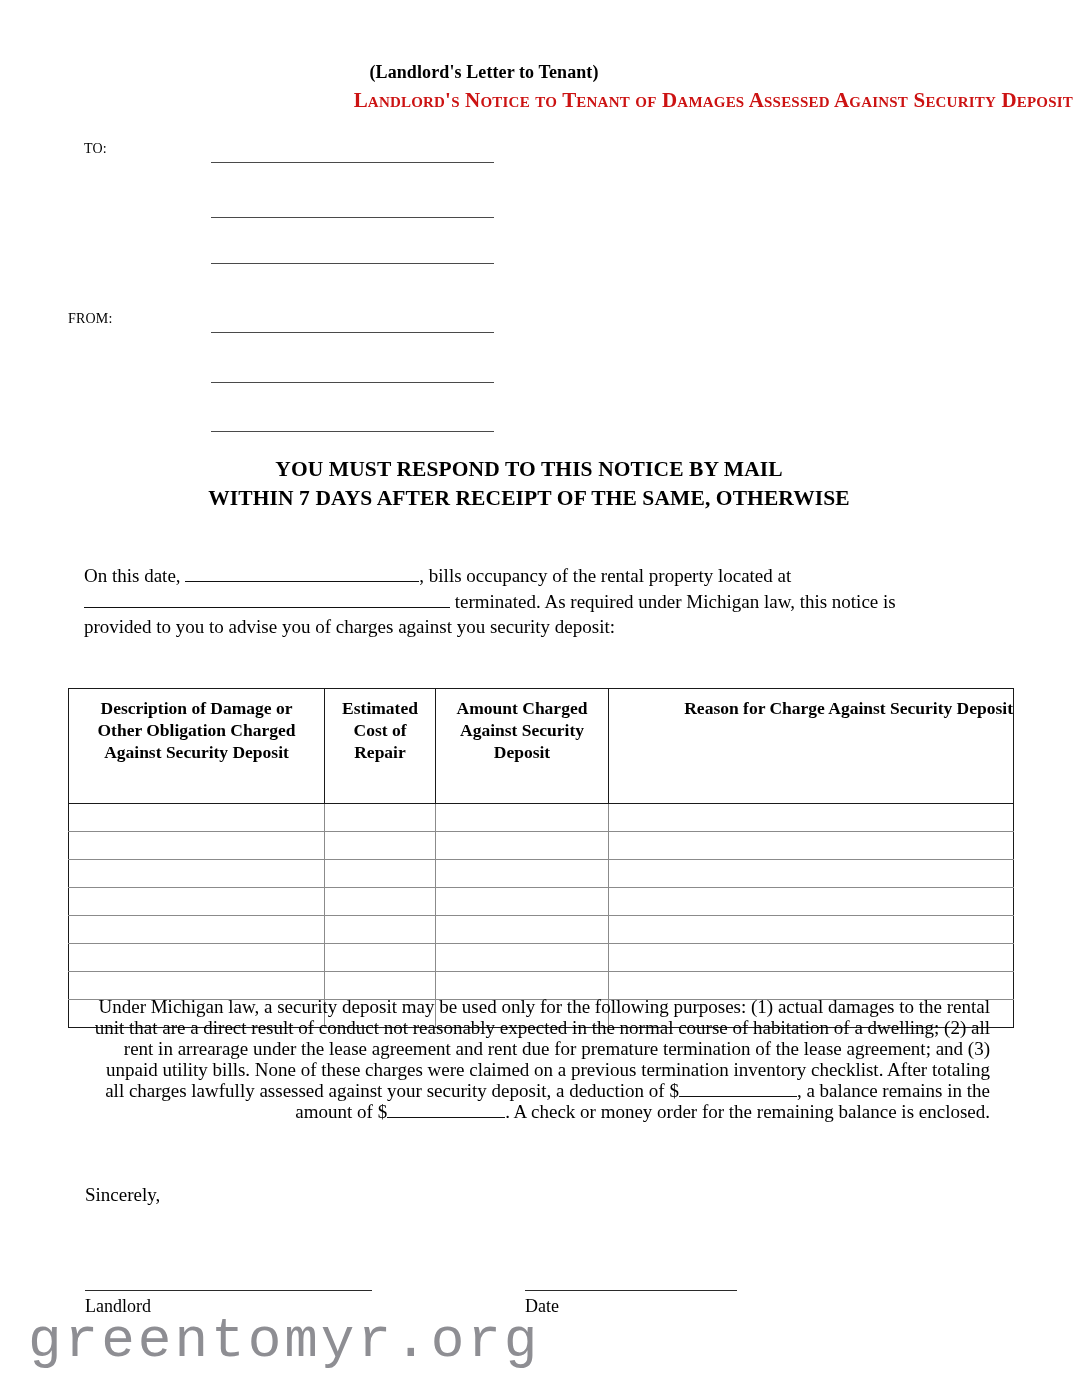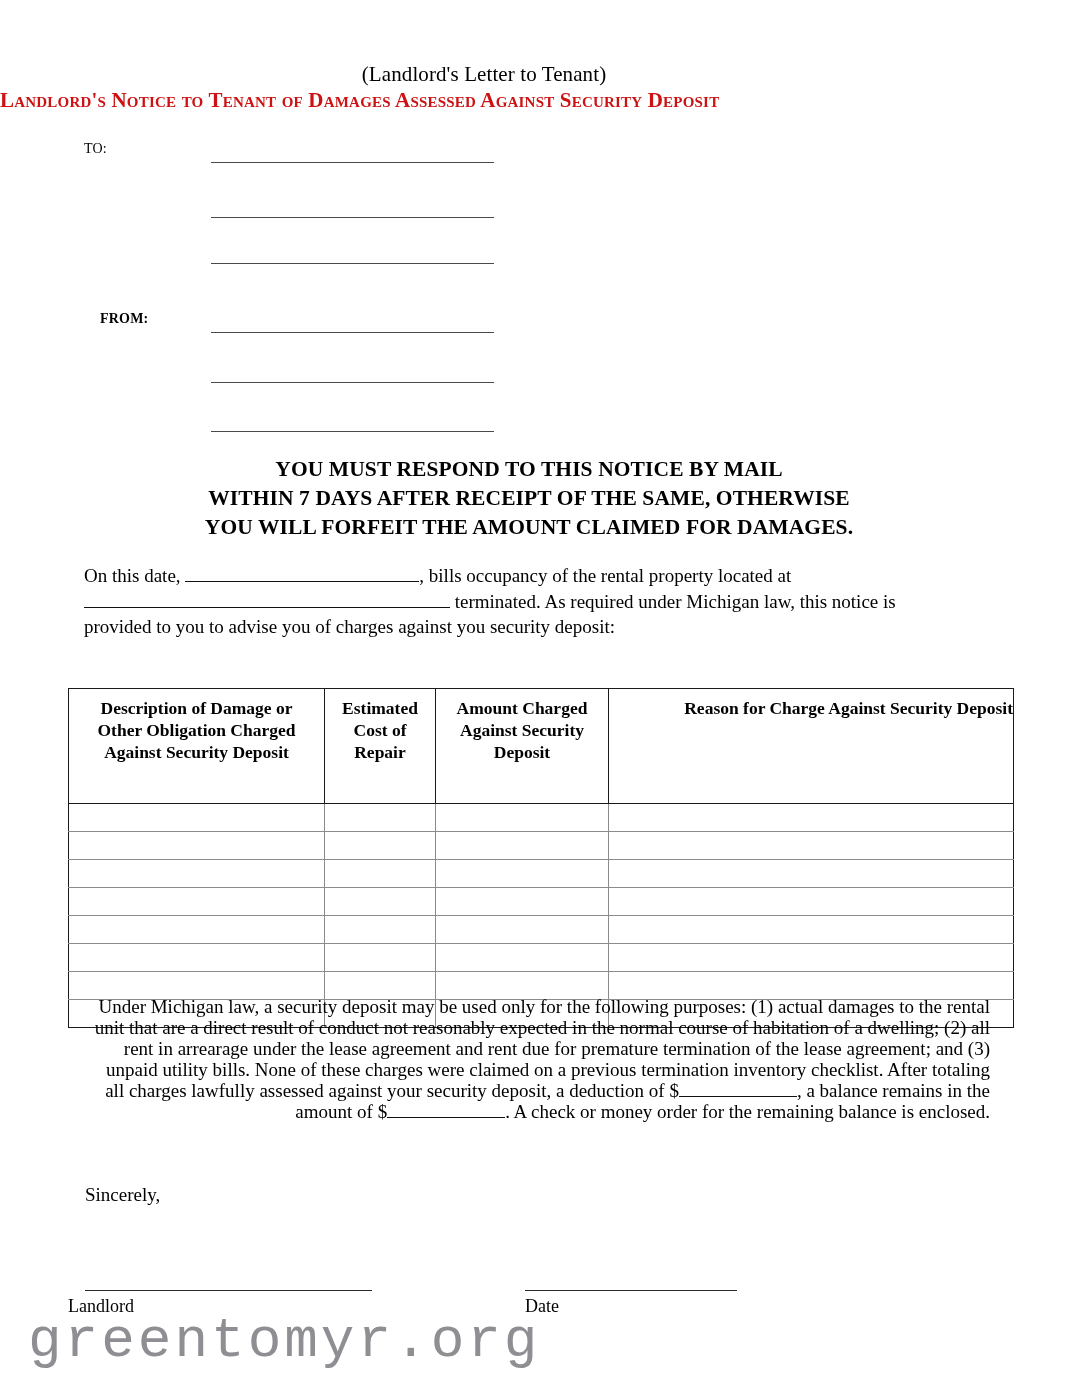"(Landlord's Letter to Tenant)" .doc-subtitle { font-size: 21px -> 18px; font-weight: normal -> bold }
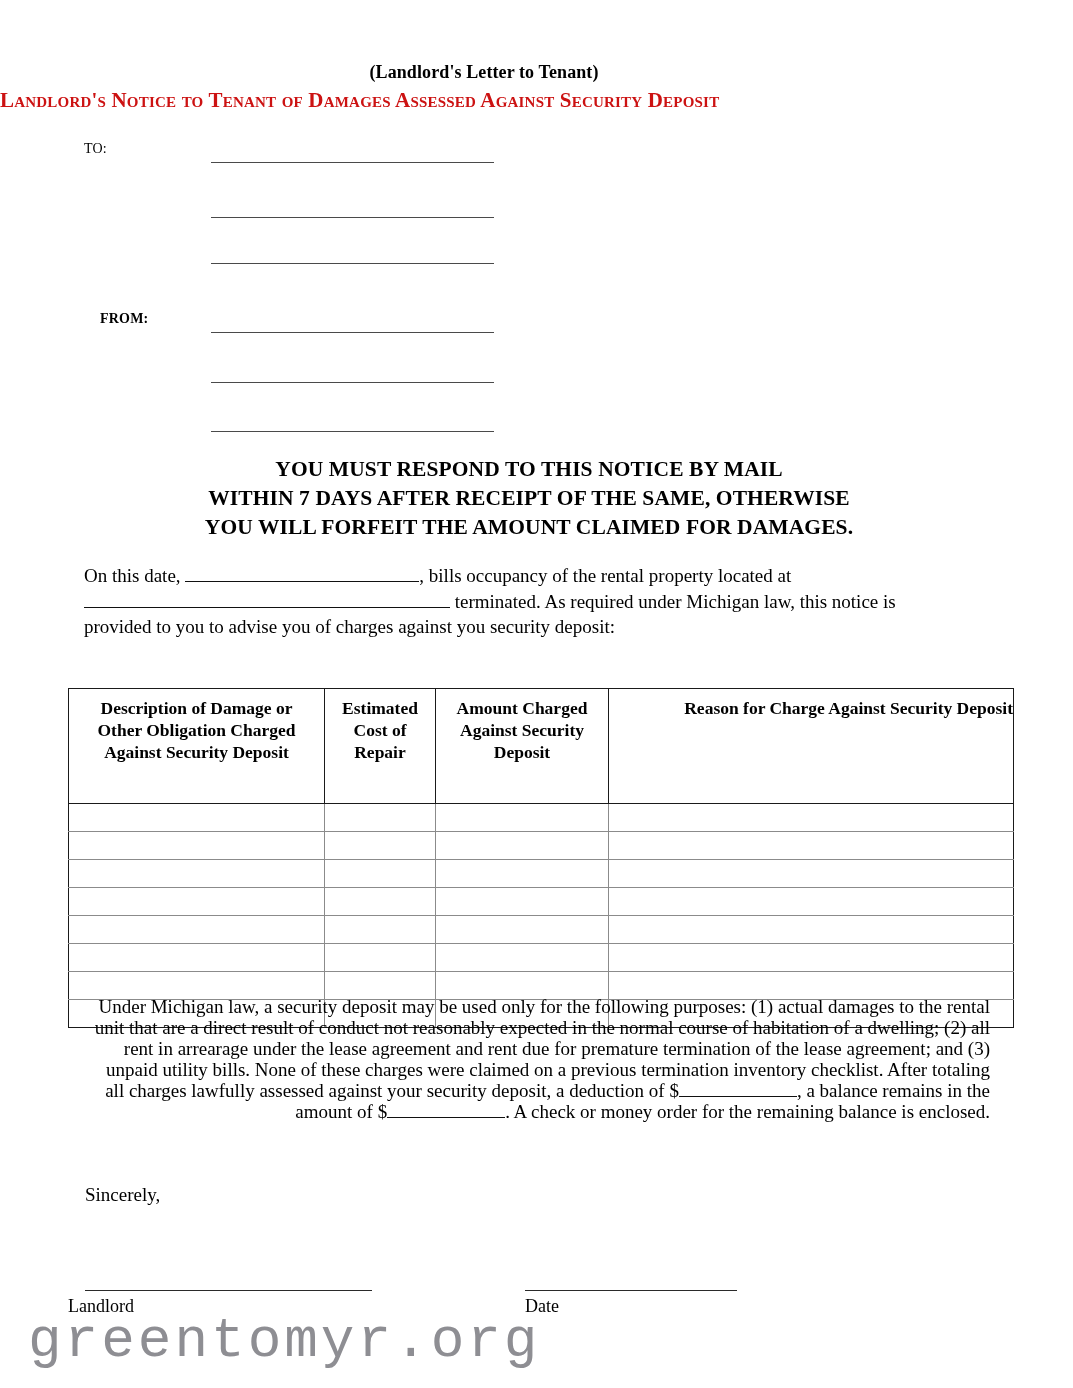"Landlord's Notice to Tenant of" .doc-title { text-align: left -> right }
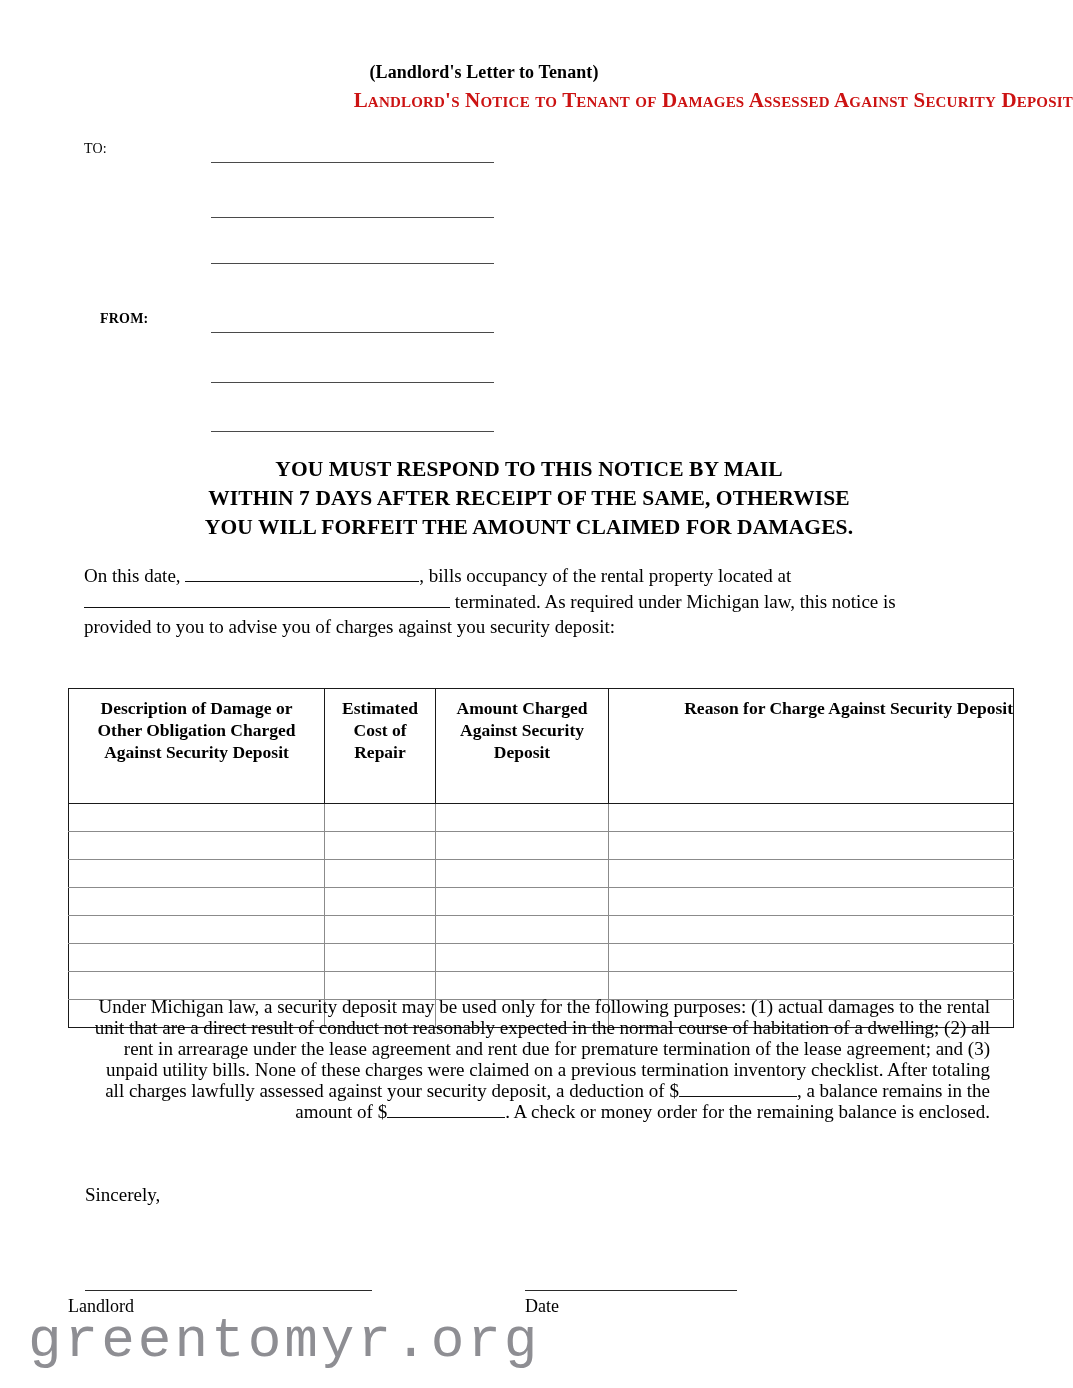"FROM:" .from-label { font-weight: bold -> none; left: 100px -> 68px }
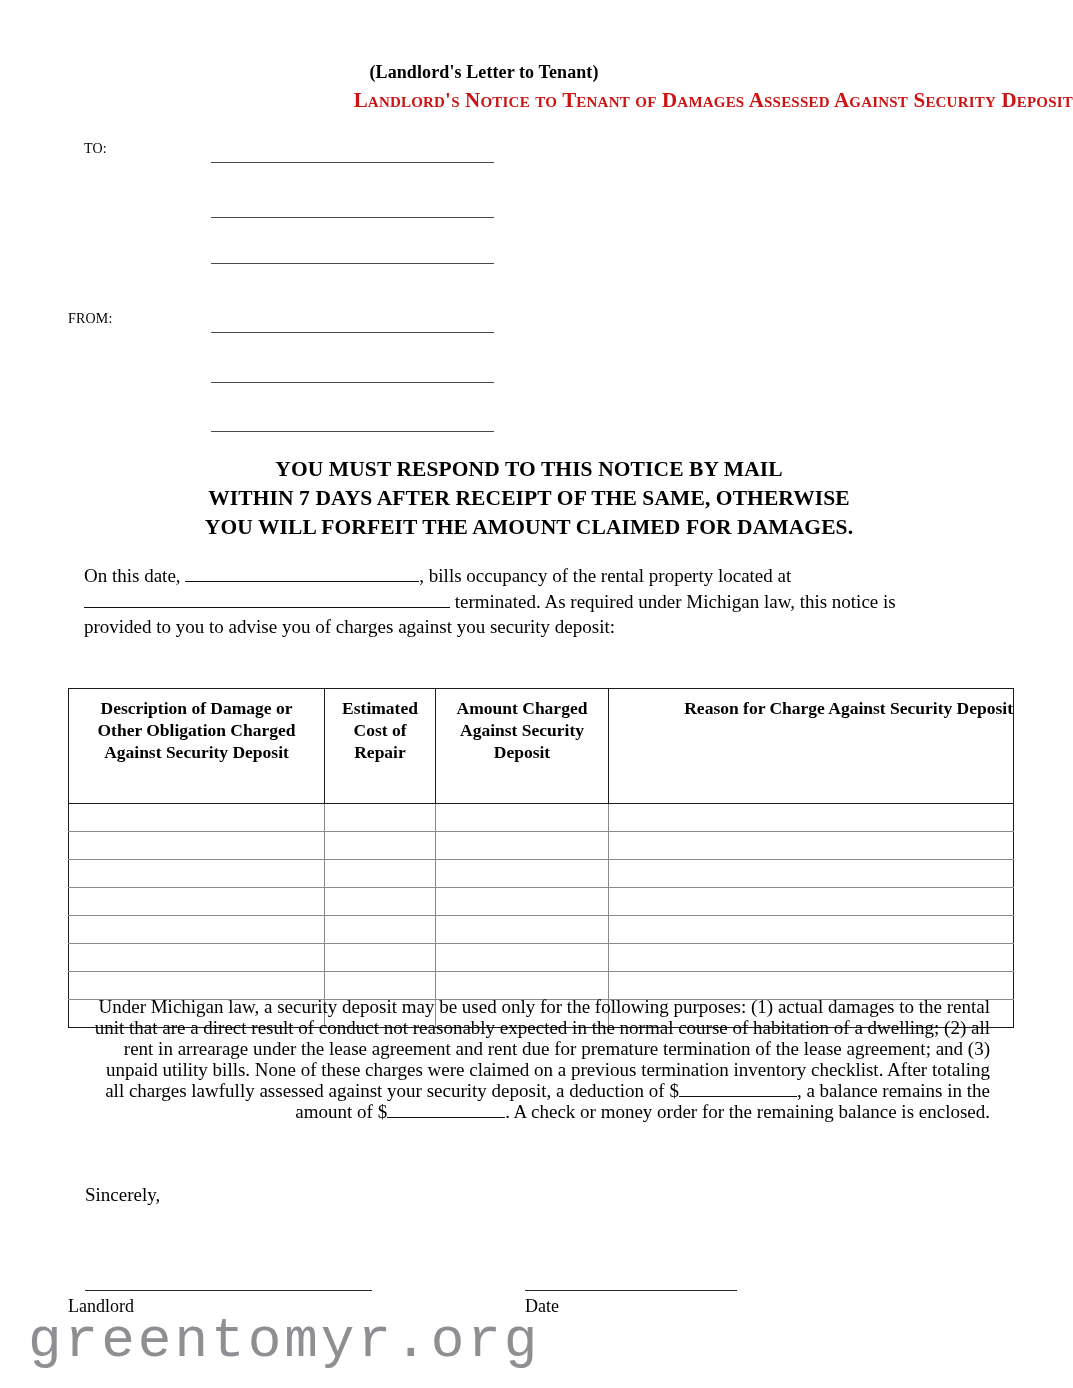"YOU WILL FORFEIT THE AMOUNT" div { html: <div>YOU WILL FORFEIT THE AMOUNT CLAIMED FOR DAMAGES.</div> -> none }
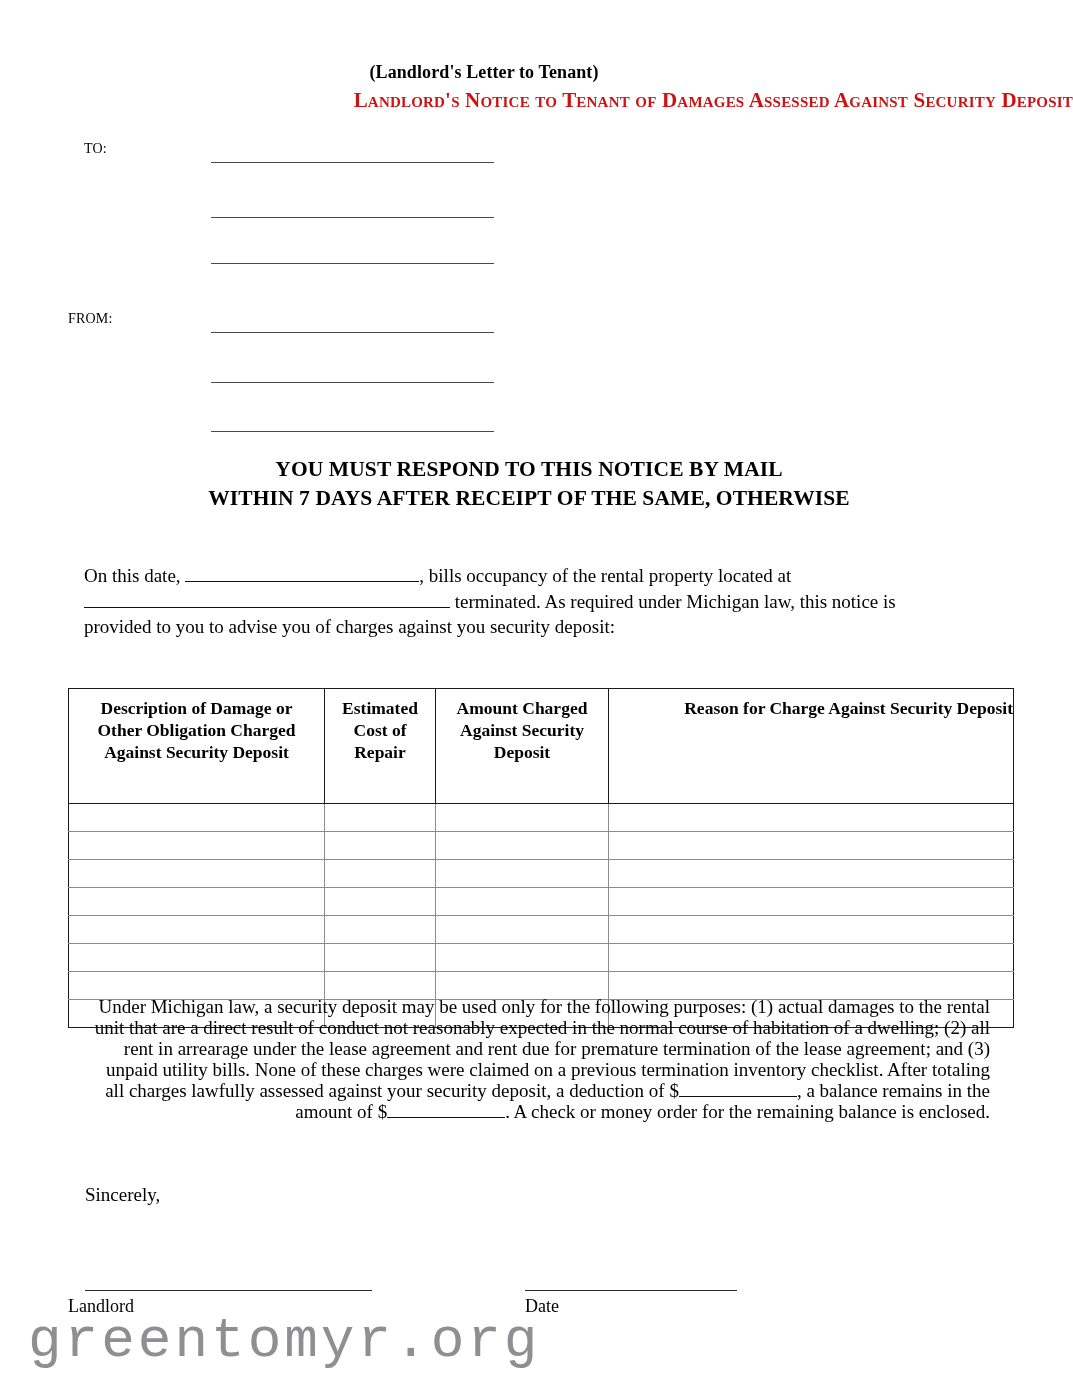"Landlord" .sig-label-landlord { left: 68px -> 85px }
